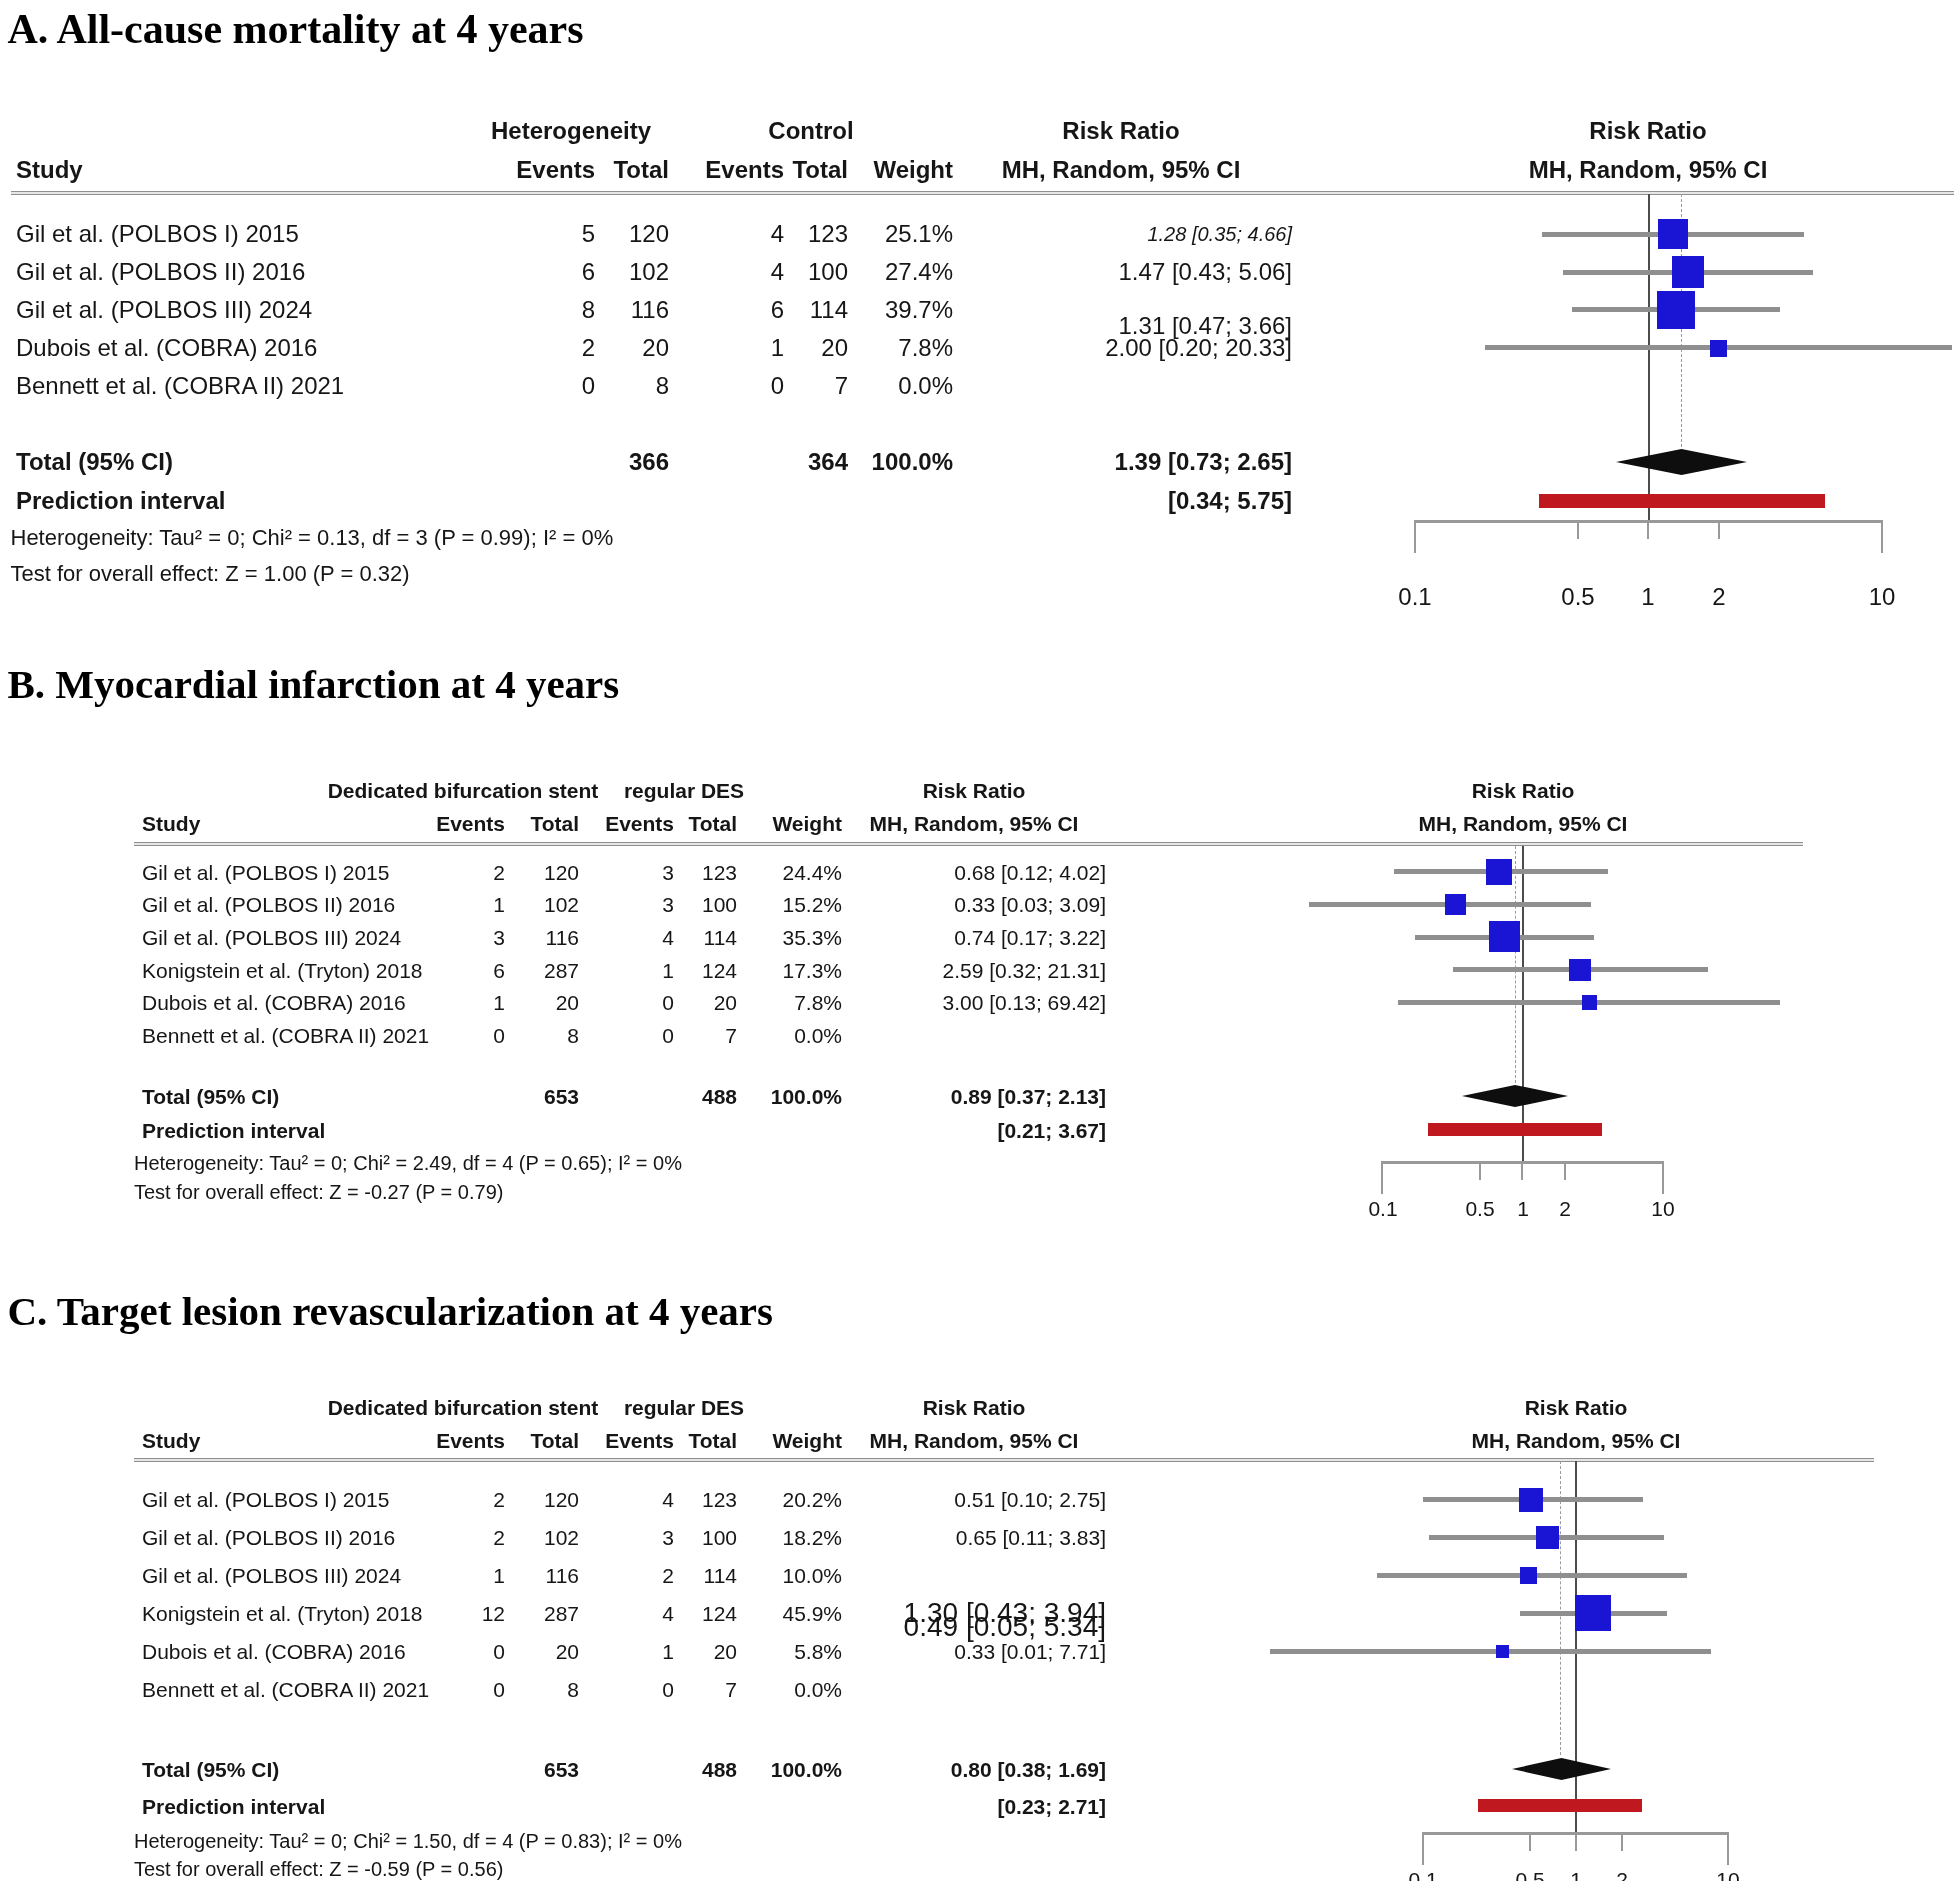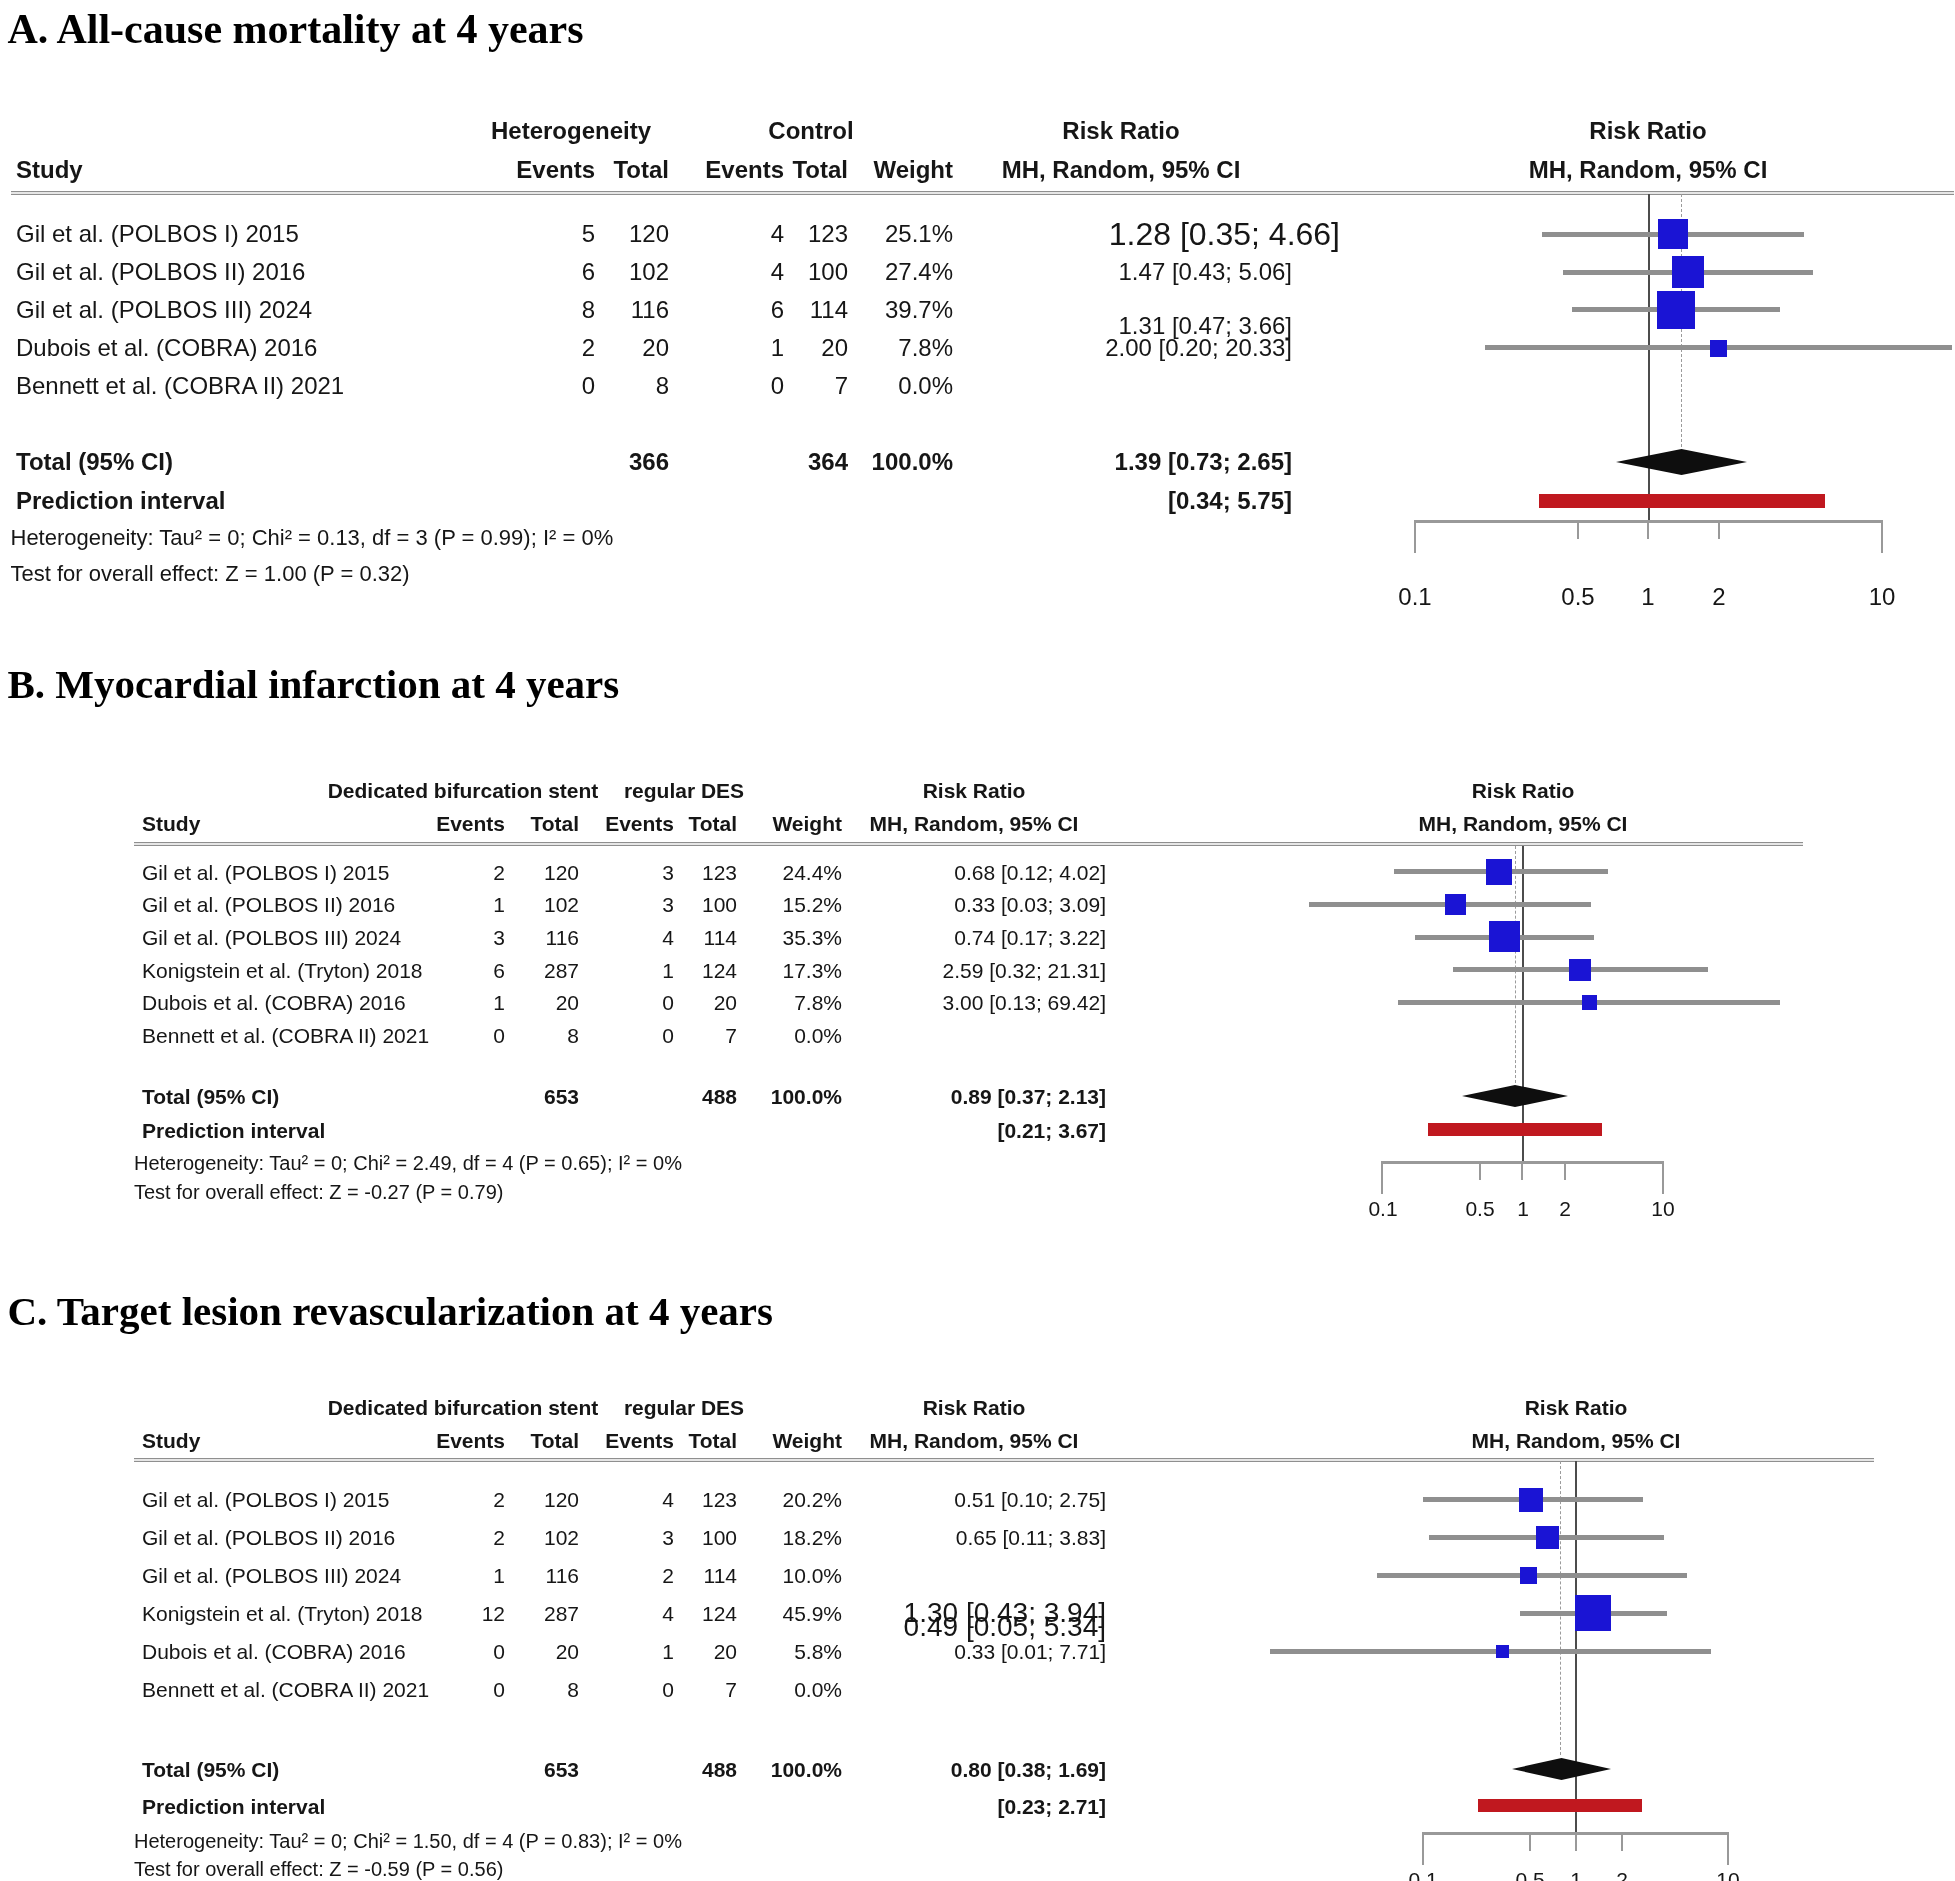"1.28 [0.35; 4.66]" span.cell { font-size: 32px -> 20px; font-style: none -> italic; left: 1340px -> 1292px }
